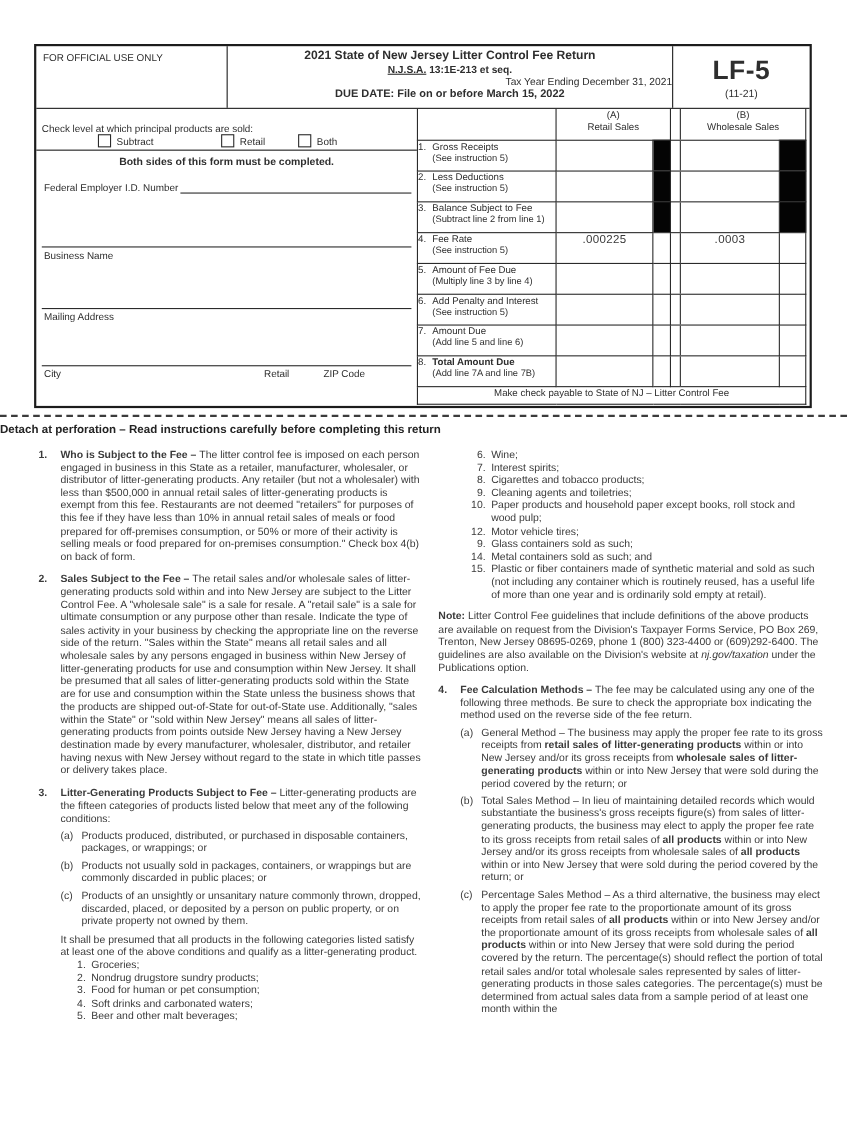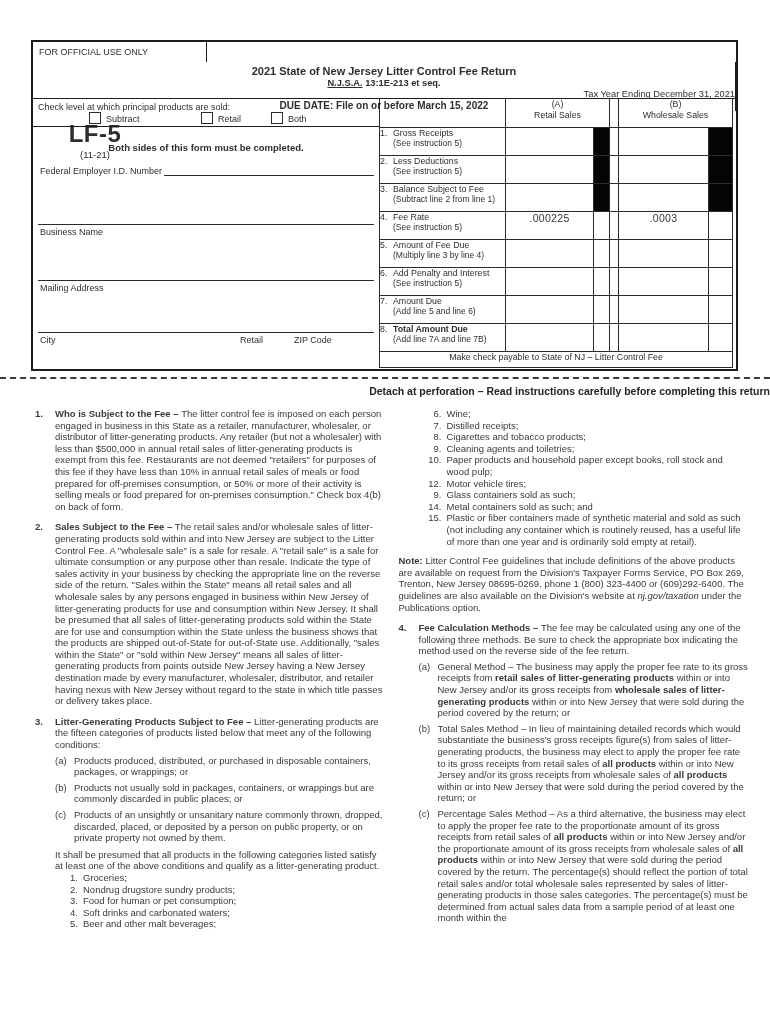"FOR OFFICIAL USE ONLY" .hdr { flex-direction: column -> none }
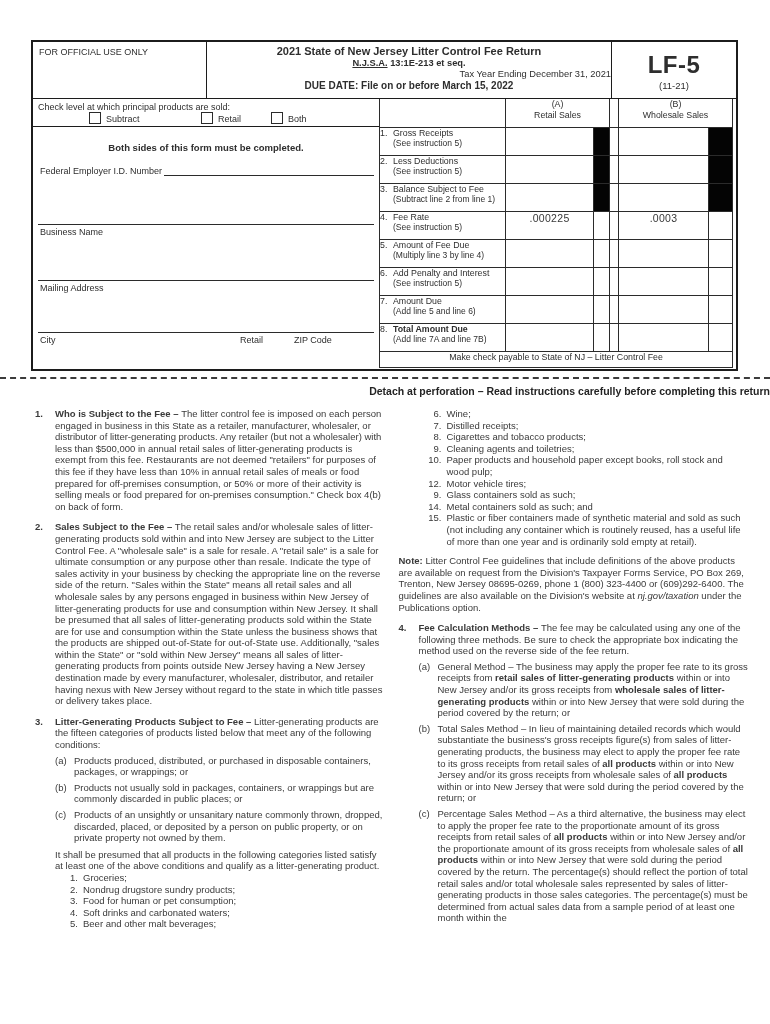"Check level at which principal" .cl-label { margin-top: none -> 10px }
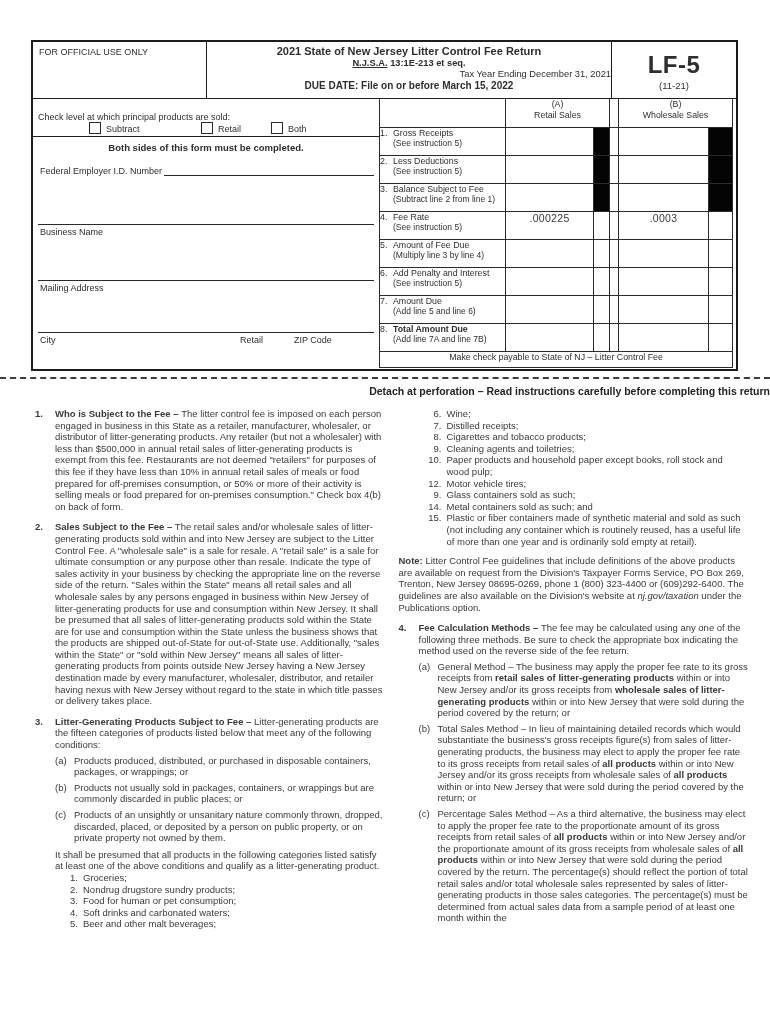"Detach at perforation – Read" .detach { text-align: right -> left }
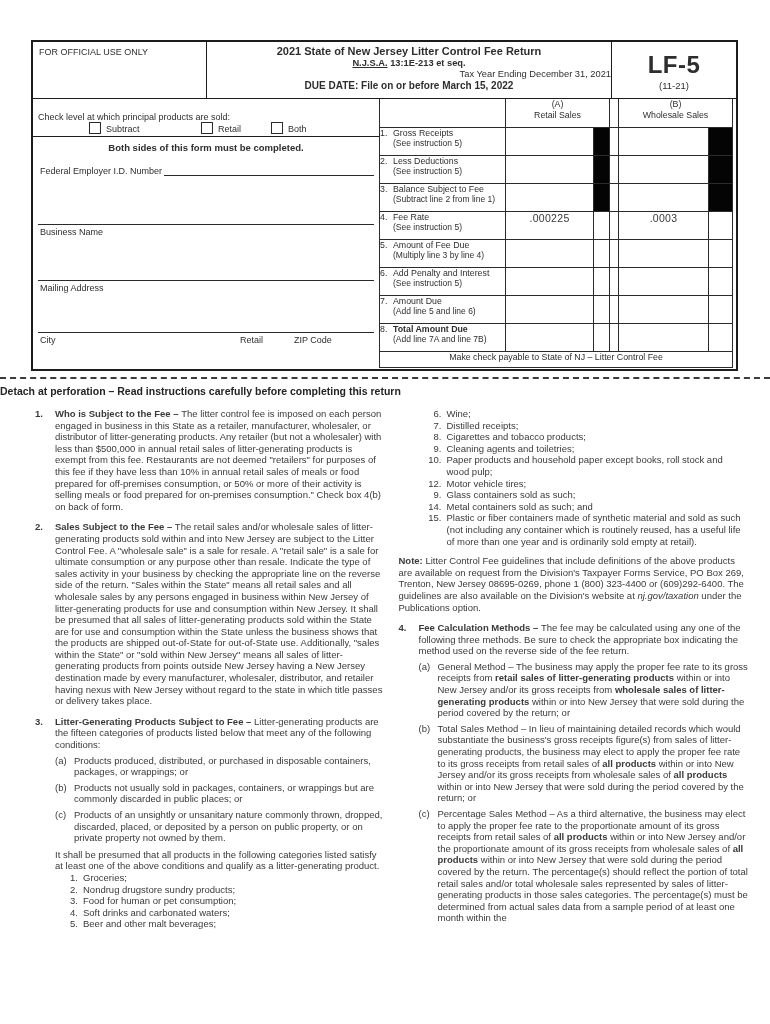"Distilled receipts;" span { text: Distilled receipts -> Interest spirits }
